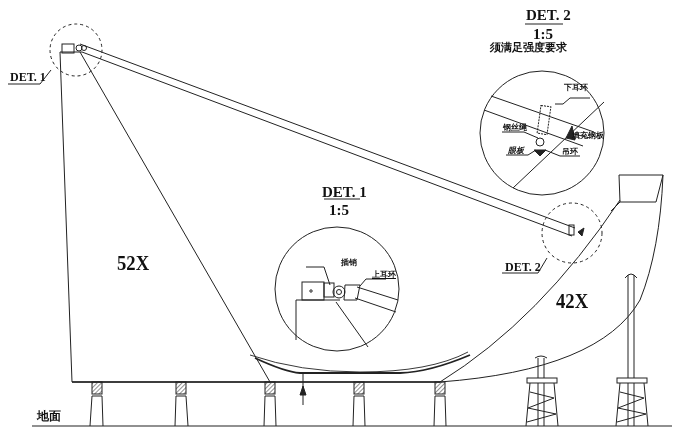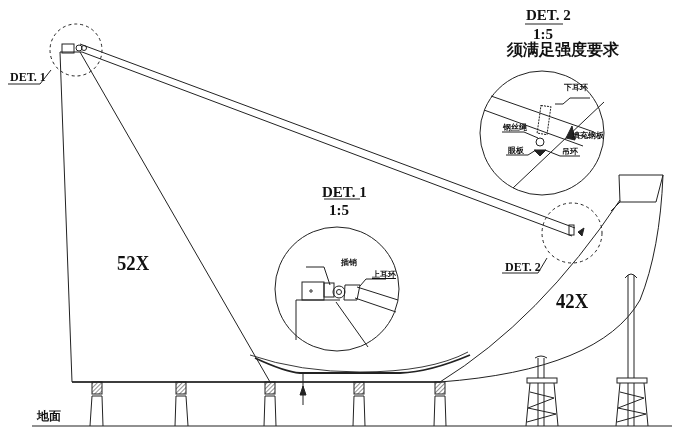"须满足强度要求" div.lbl { font-size: 16px -> 11px; left: 507px -> 490px }
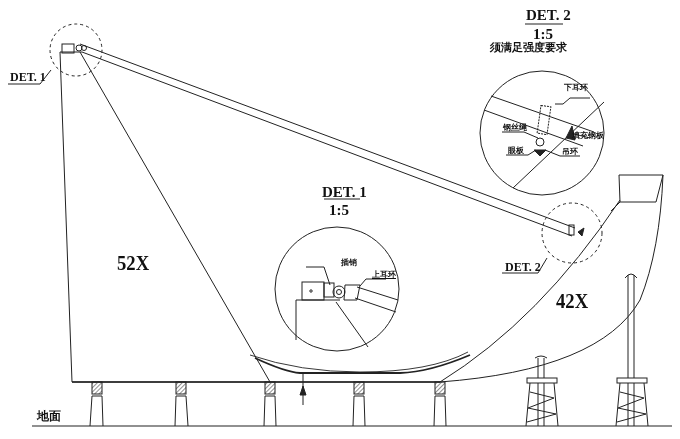"眼板" div.lbl { font-style: none -> italic }
